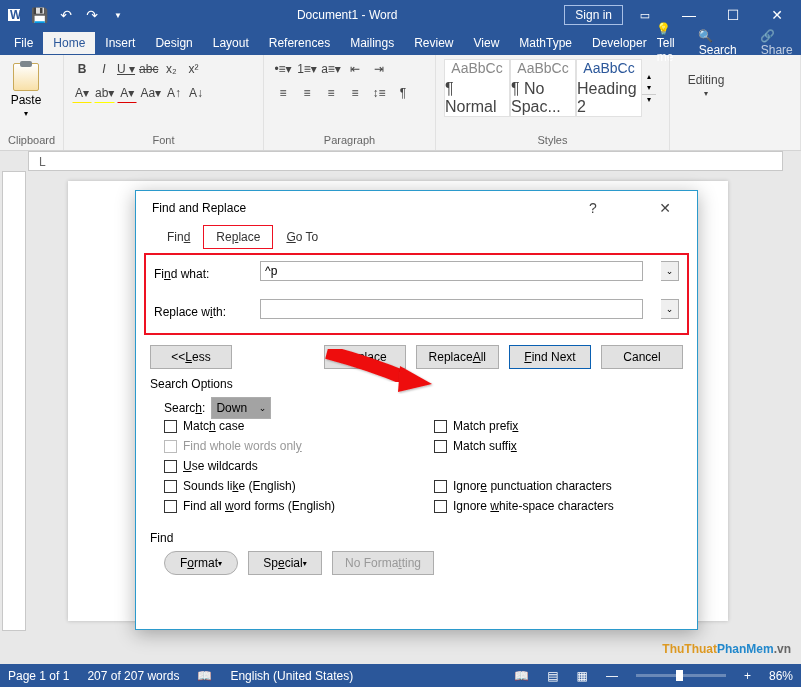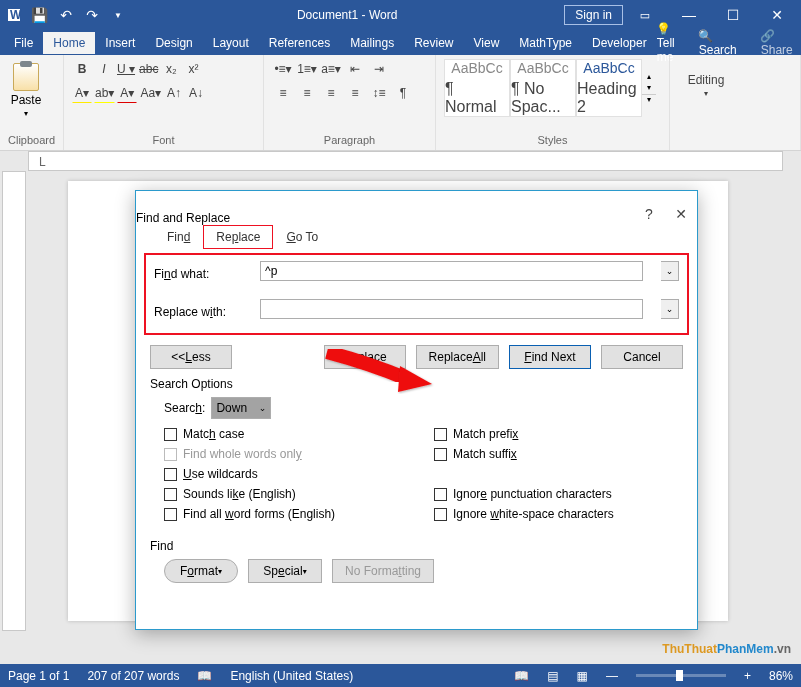"Find and Replace" .dlg-title { align-items: flex-end -> center; gap: none -> 40px; padding: 0 0 -> 0 16px }
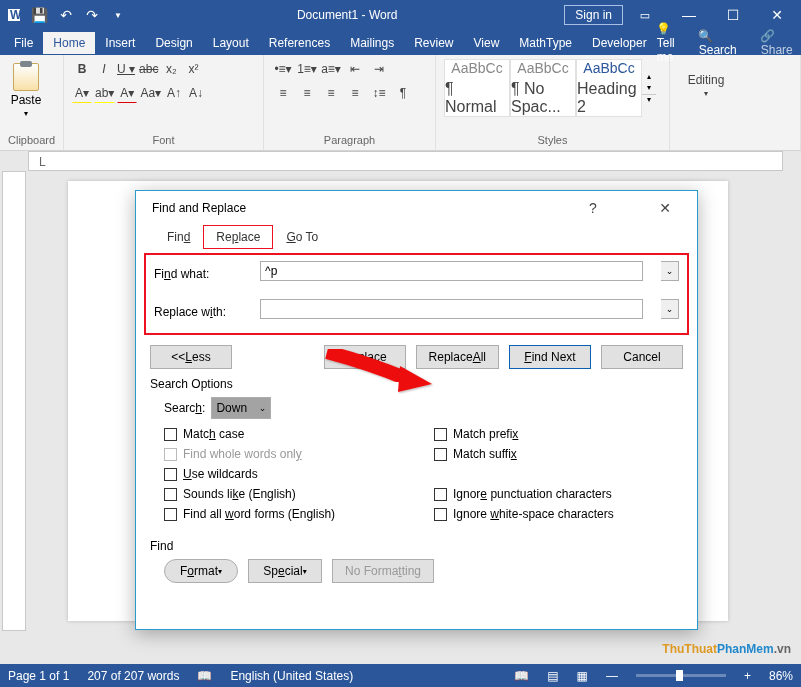"Search:" .search-row { margin-bottom: 8px -> none }
